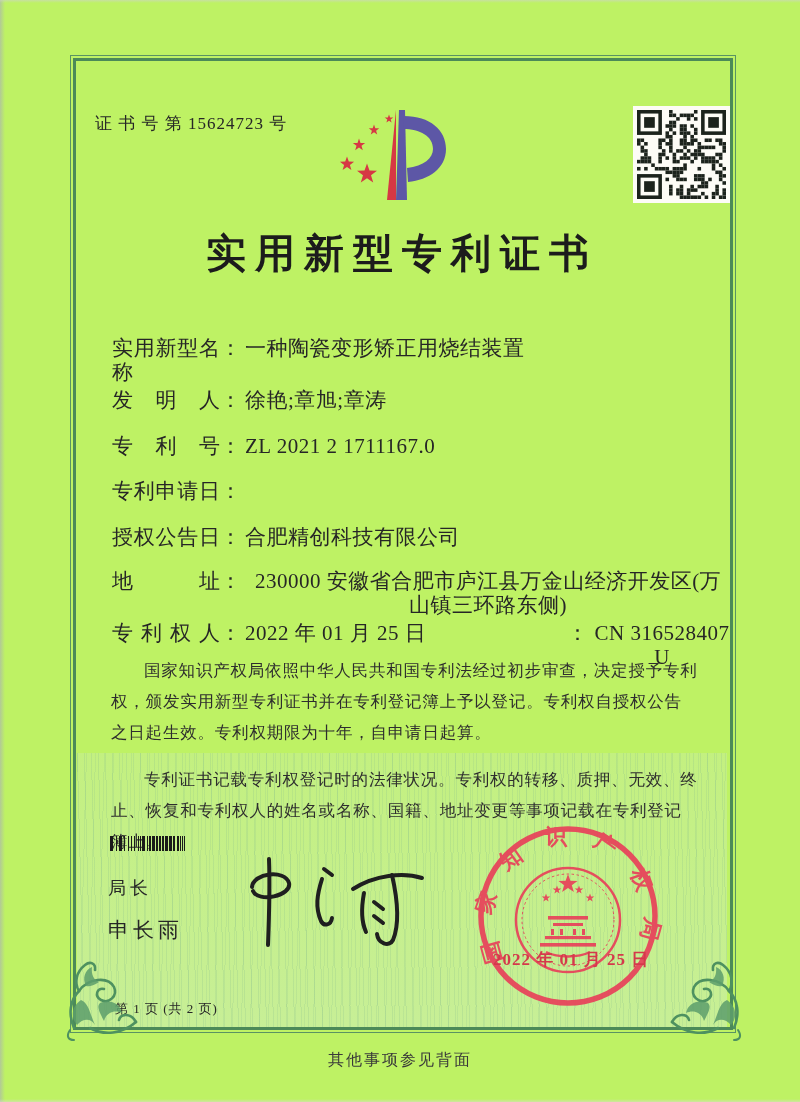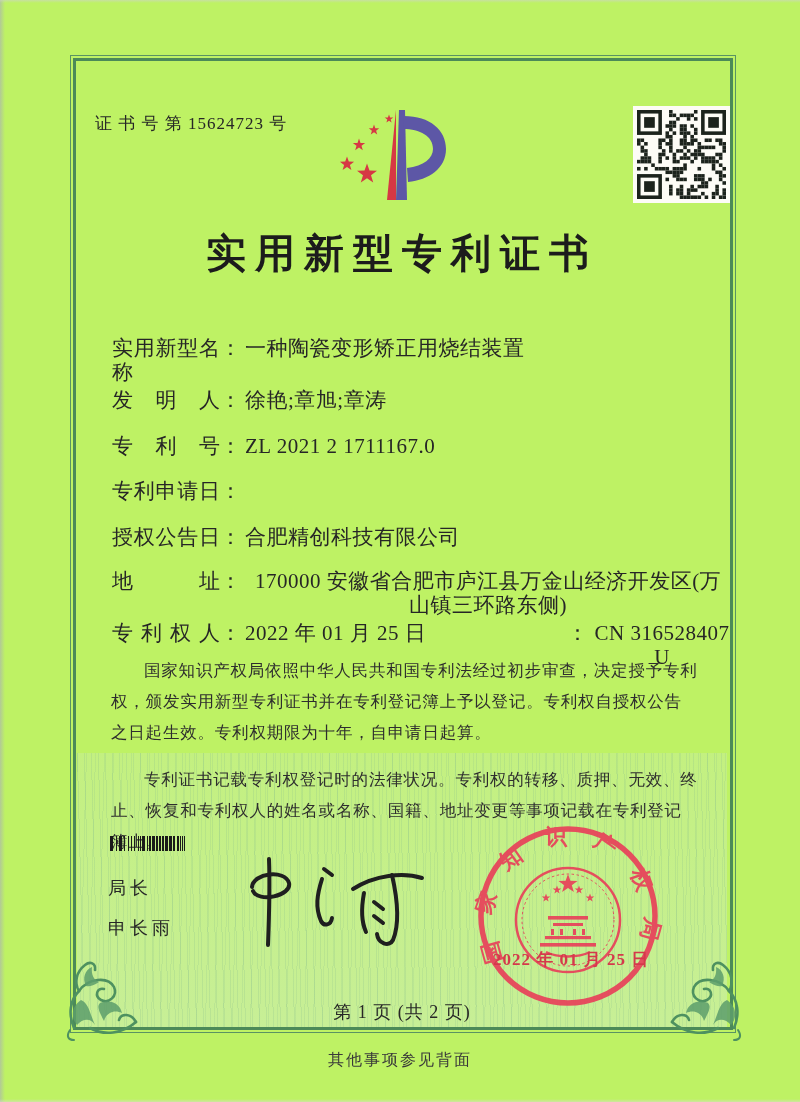"170000 安徽省合肥市庐江县万金山经济开发区(万山镇三环路东侧)" span.f-value { text: 170000 -> 230000 }
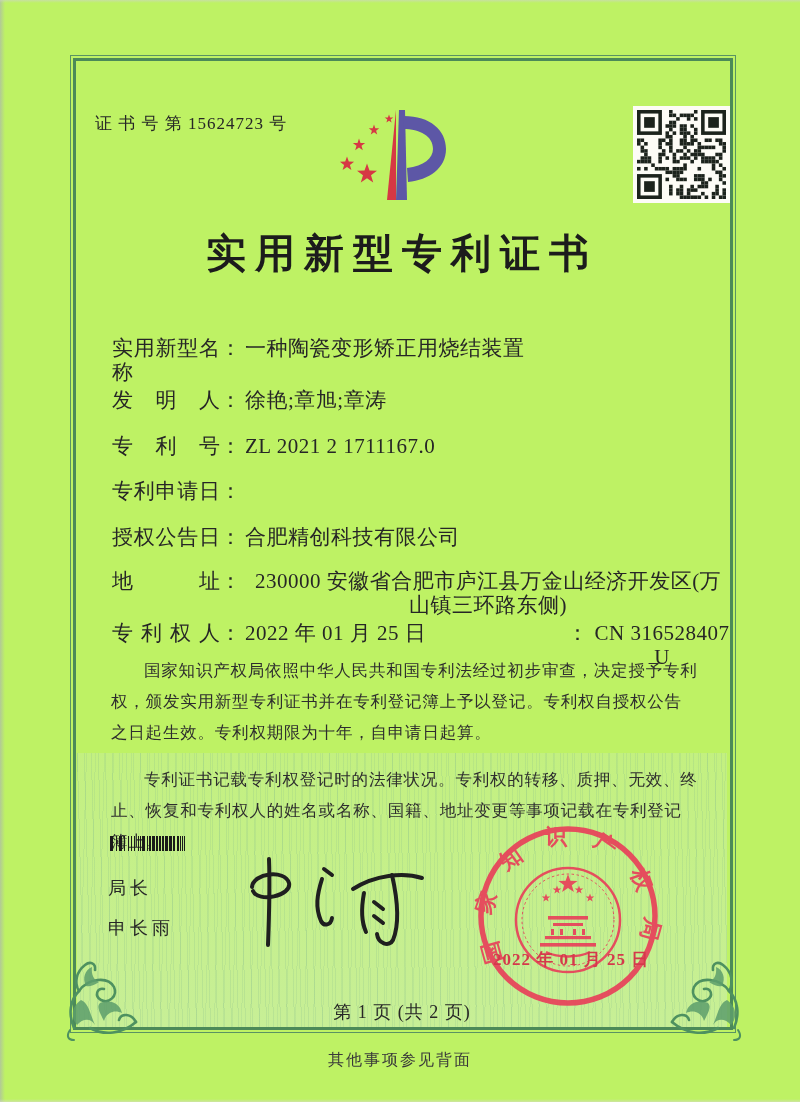"申长雨" .signer-name { font-size: 18px -> 21px }
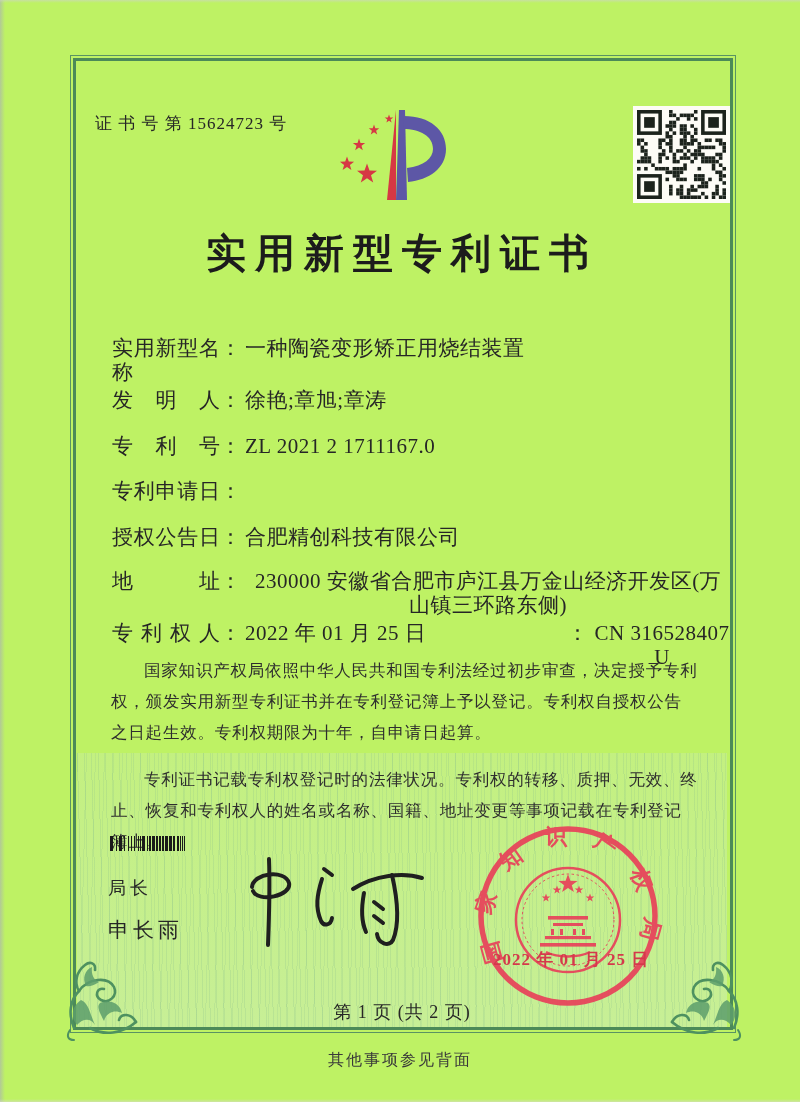"第 1 页 (共 2" .page-info { font-size: 18px -> 13px; padding-left: none -> 45px; text-align: center -> left }
